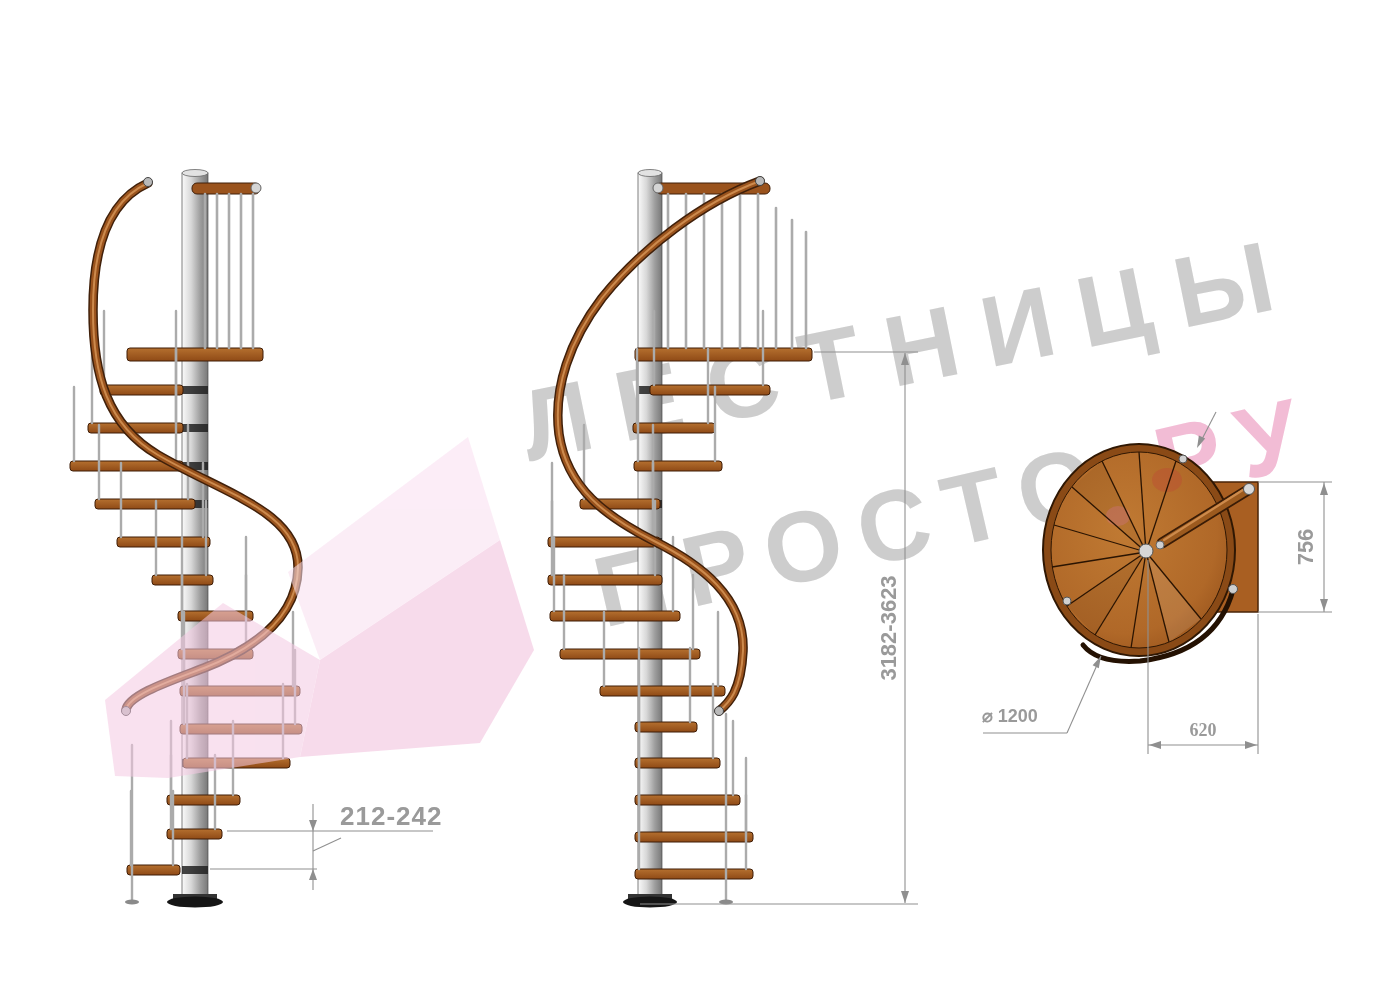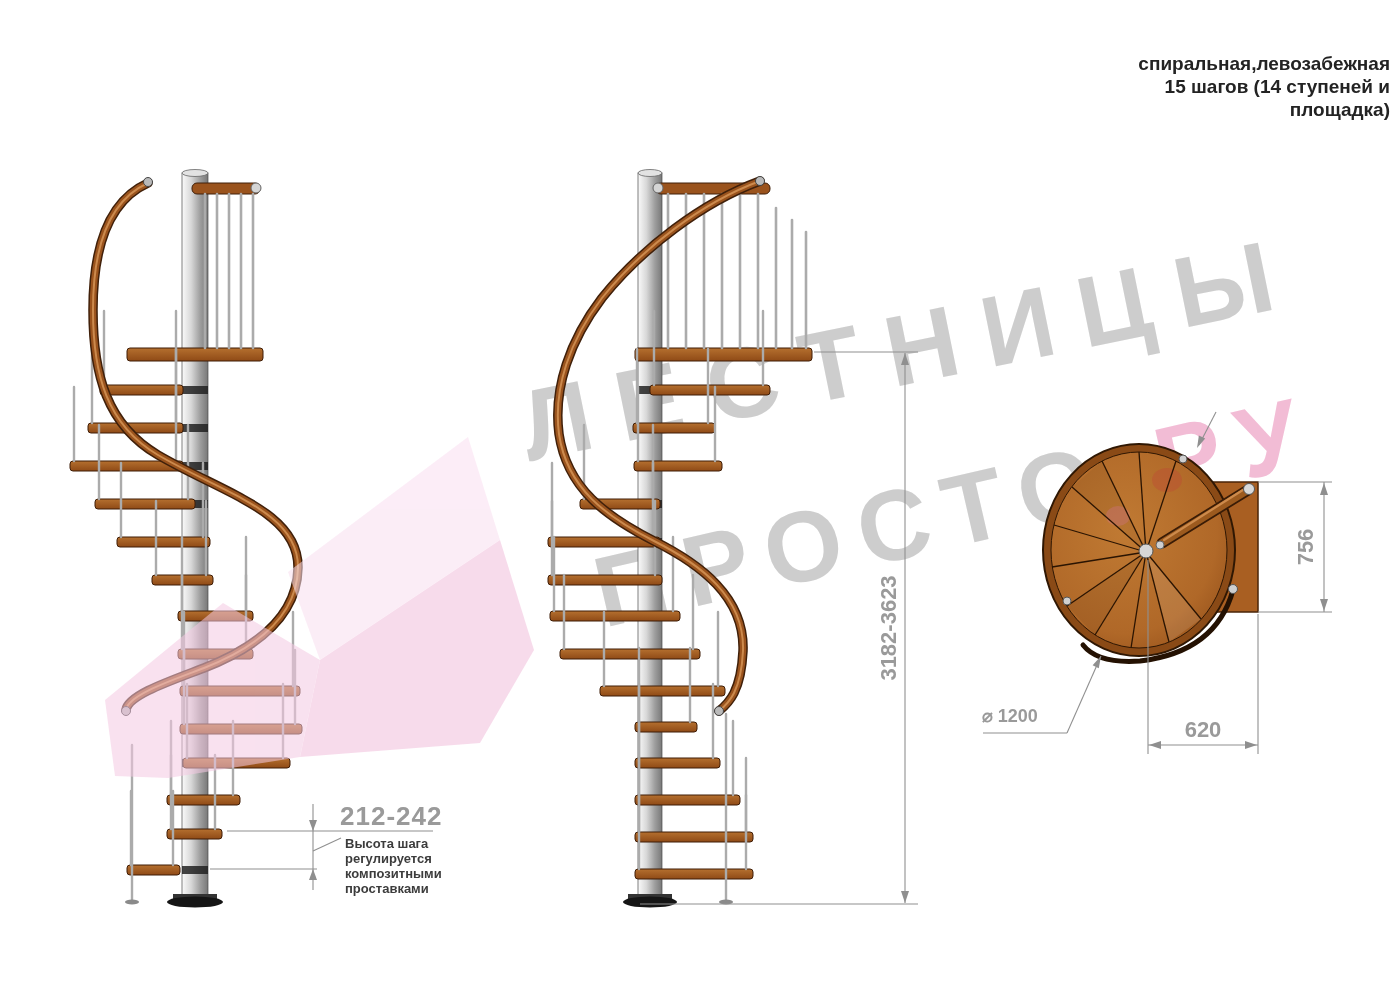"спиральная,левозабежная" div.lbl { html: <div> <div>спиральная,левозабежная</div> <div>15 шагов (14 ступеней и</div> <div>площадка)</div> </div> -> none }
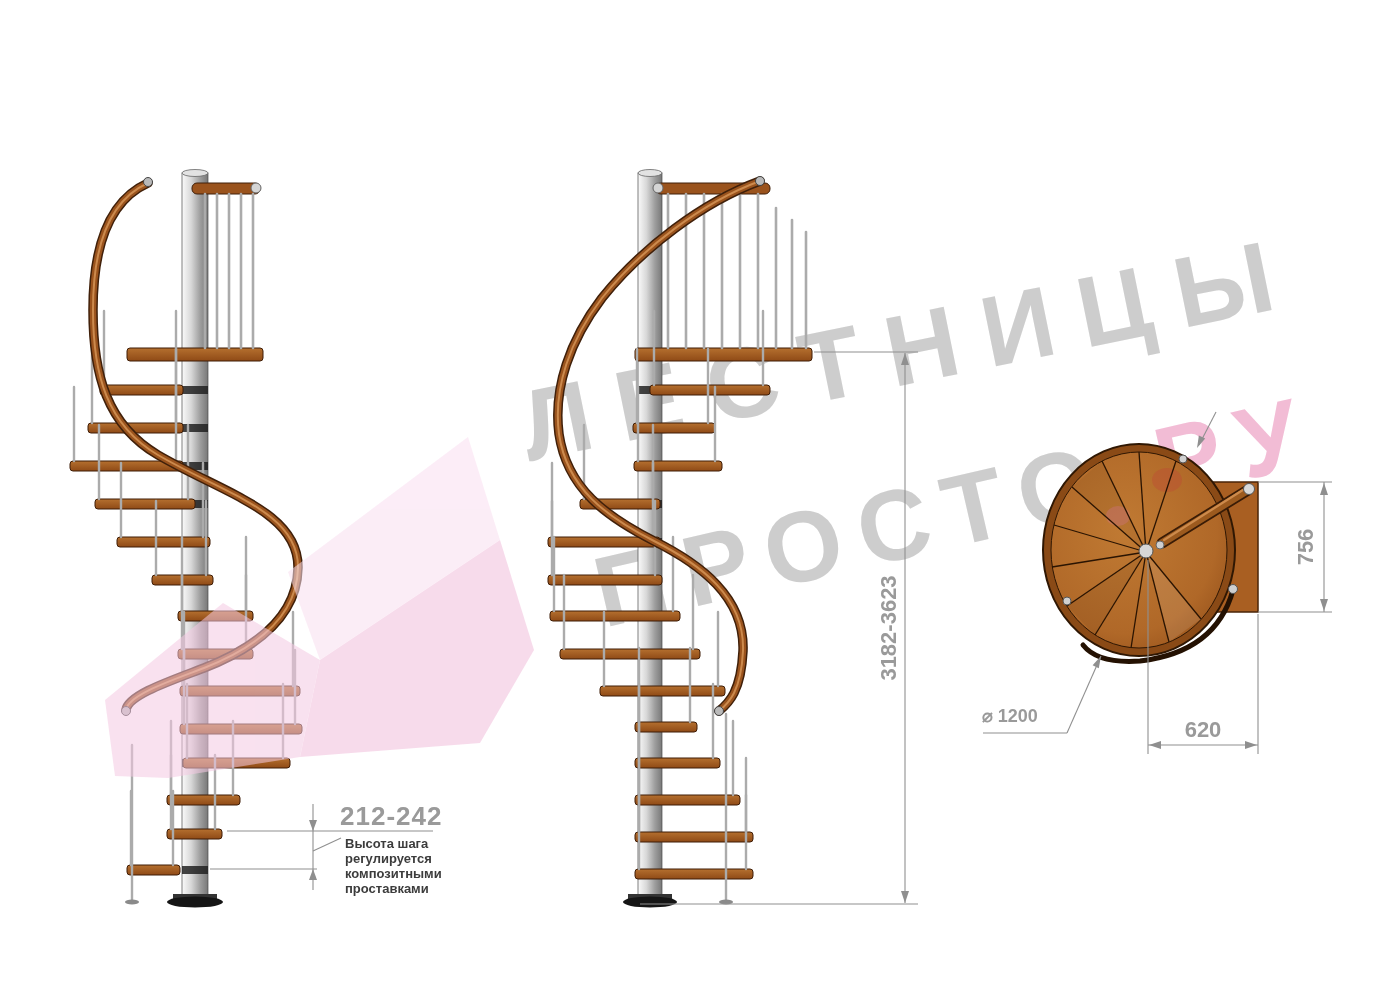"620" .dim-620 { font-family: none -> Liberation Serif, serif; font-size: 22px -> 18px }
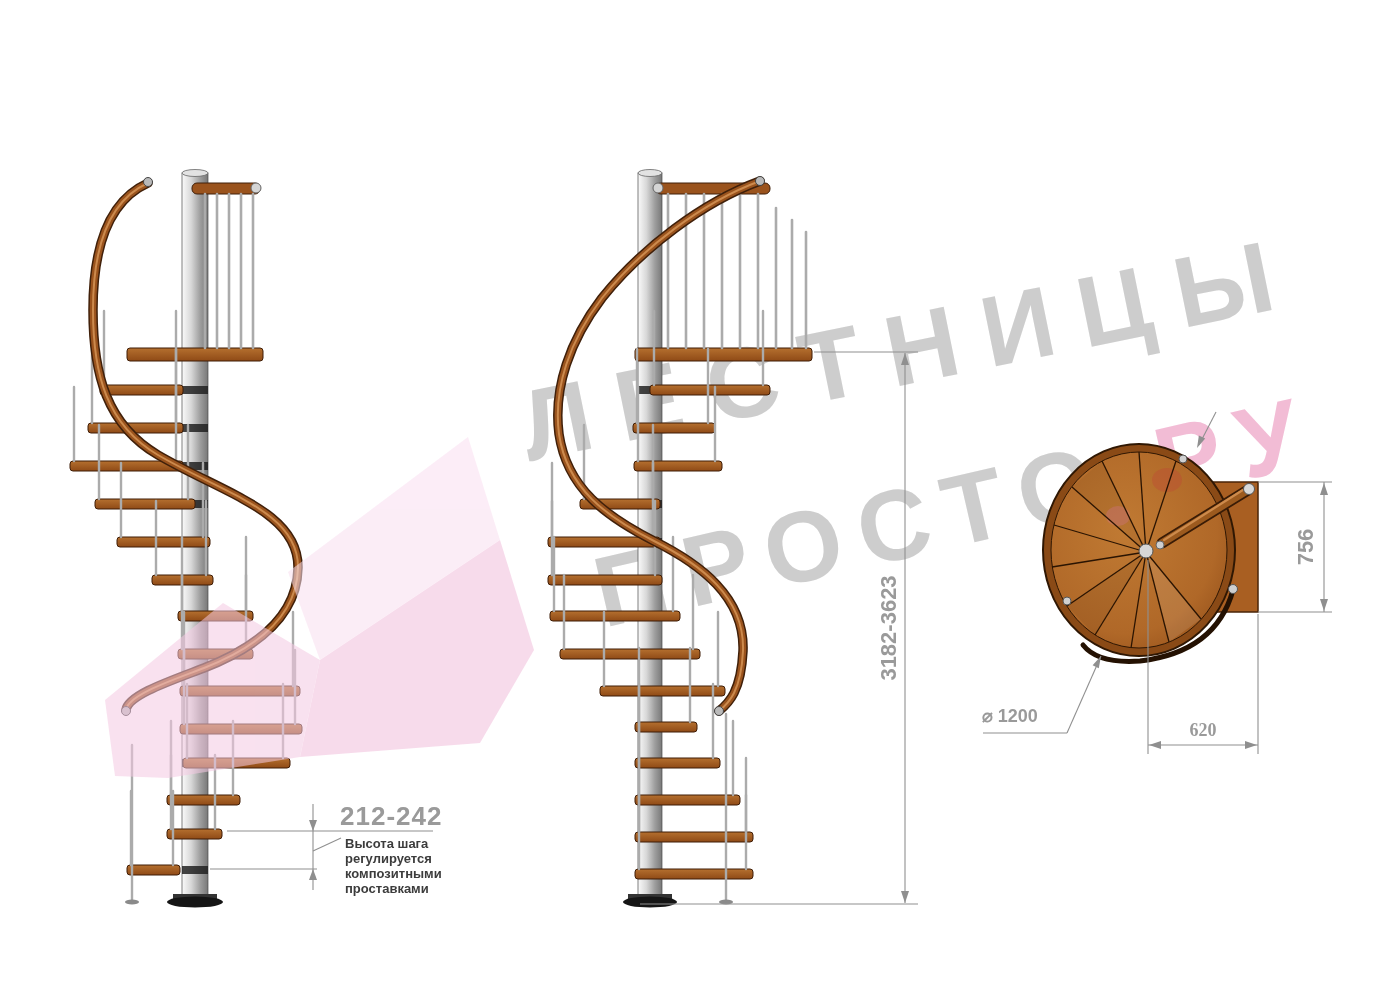"Высота шага" div.lbl { html: <div> <div>Высота шага</div> <div>регулируется</div> <div>композитными</div> <div>проставками</div> </div> -> none }
